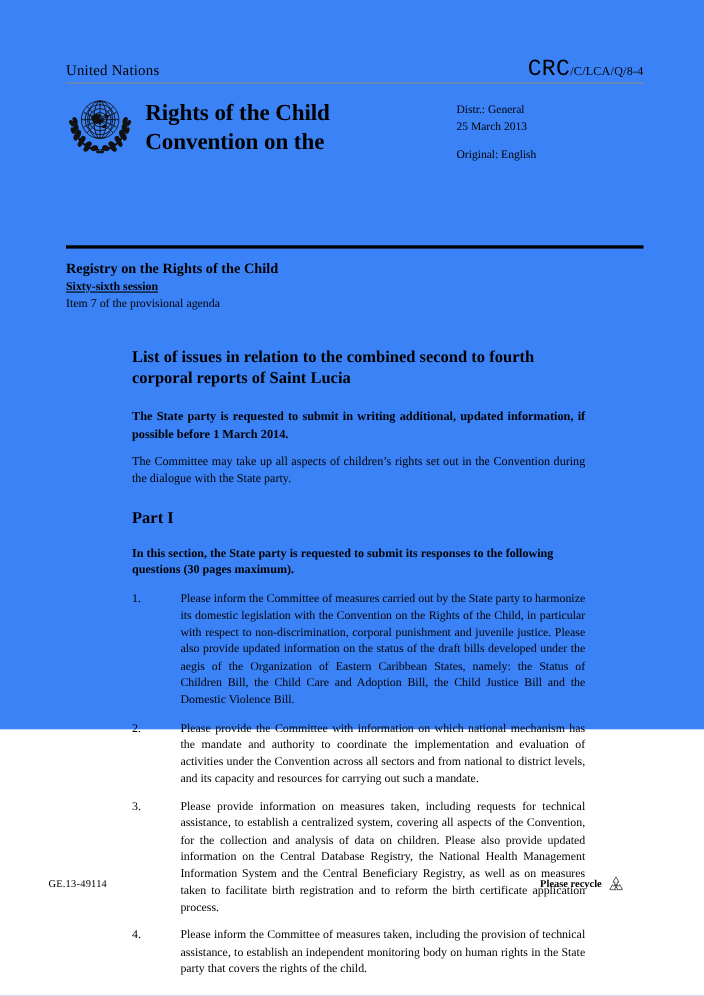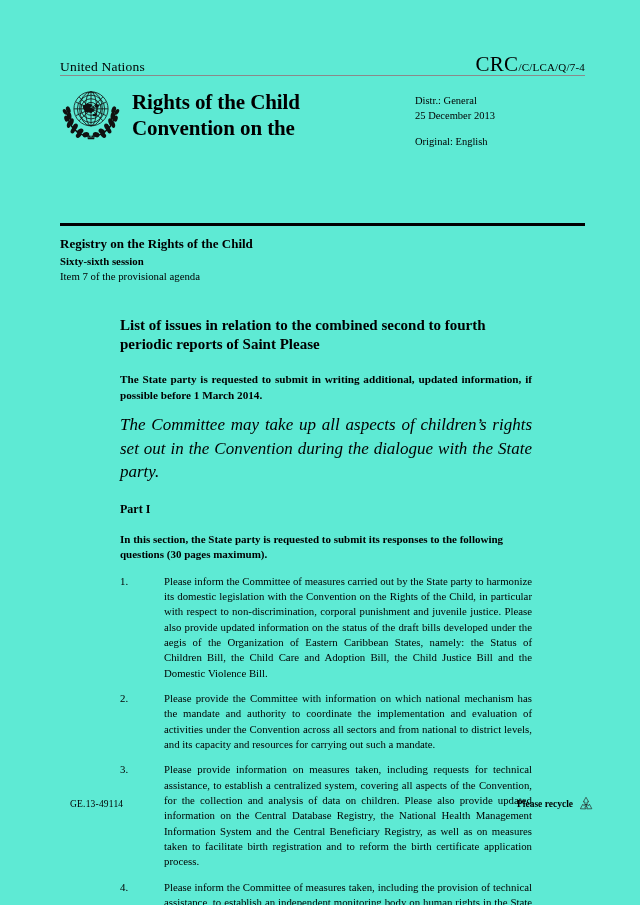"United Nations" .page { background: #5eead4 -> #3b82f6; height: 905px -> 663px }
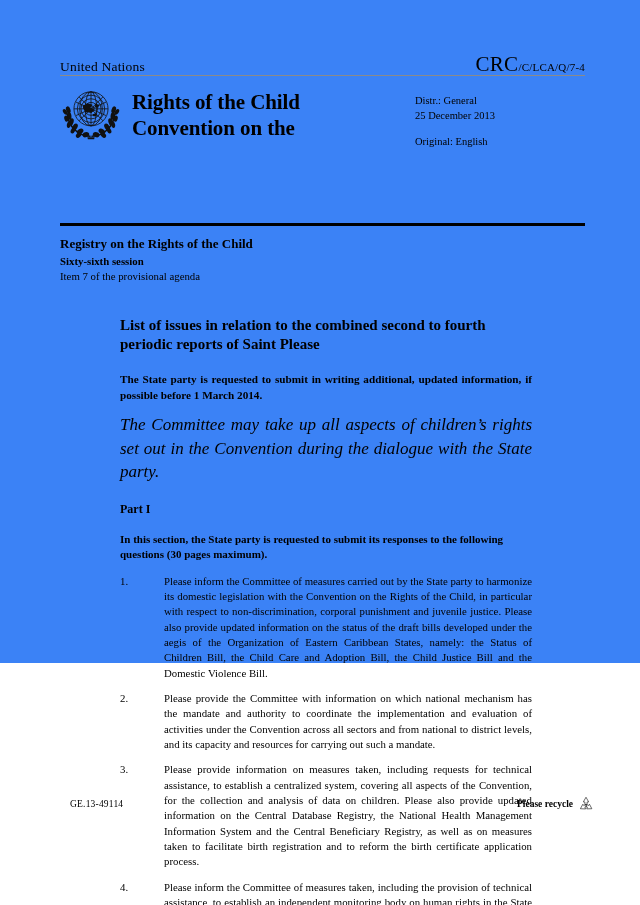"CRC" .symbol-main { font-family: none -> Liberation Mono, monospace }
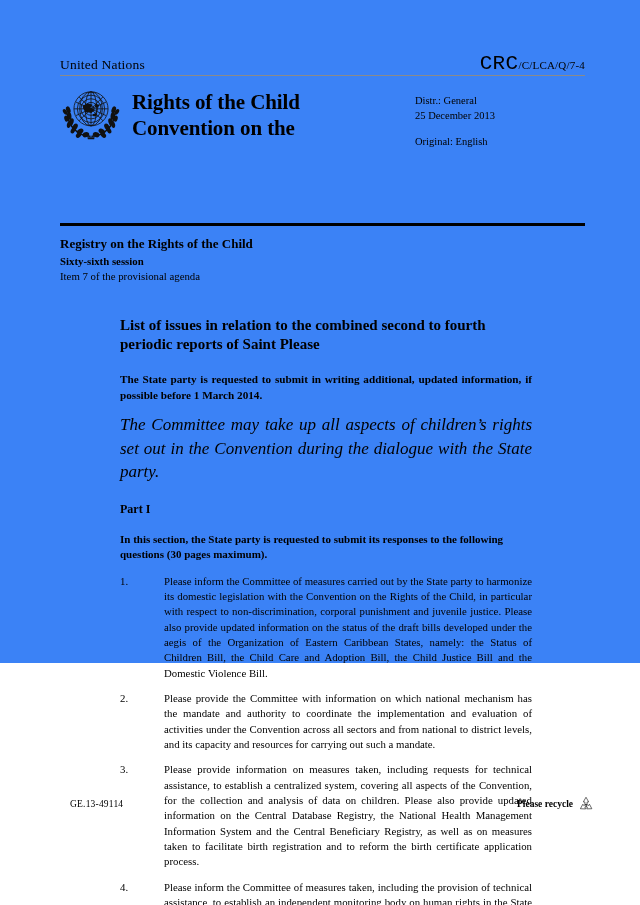"/C/LCA/Q/7-4" span.symbol-sub { text: /C/LCA/Q/7-4 -> /C/LCA/Q/8-4 }
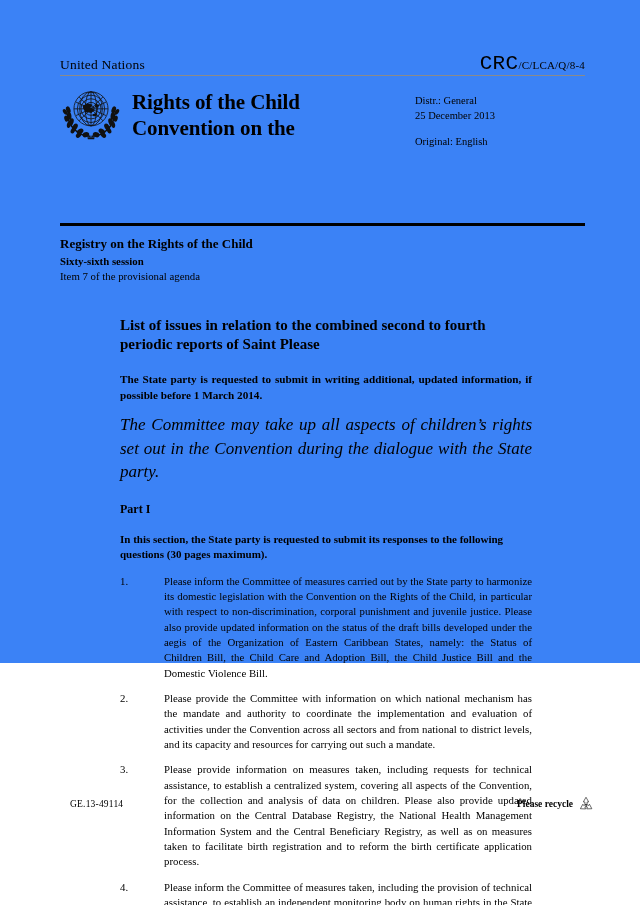"25 December 2013" div { text: December -> March }
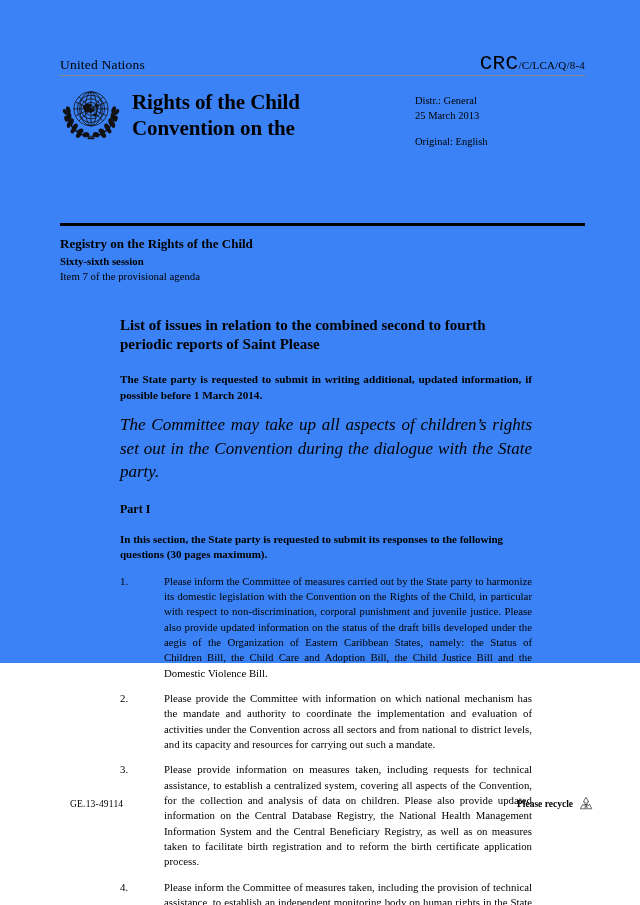"Sixty-sixth session" .committee .b { text-decoration: none -> underline }
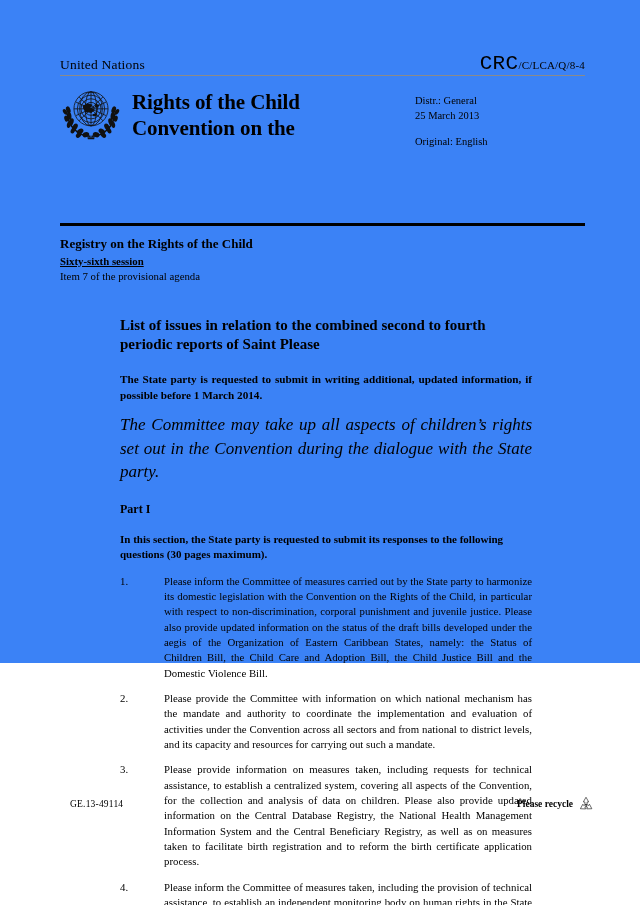"List of issues in relation" h1.doc-title { text: periodic reports of Saint Please -> corporal reports of Saint Lucia }
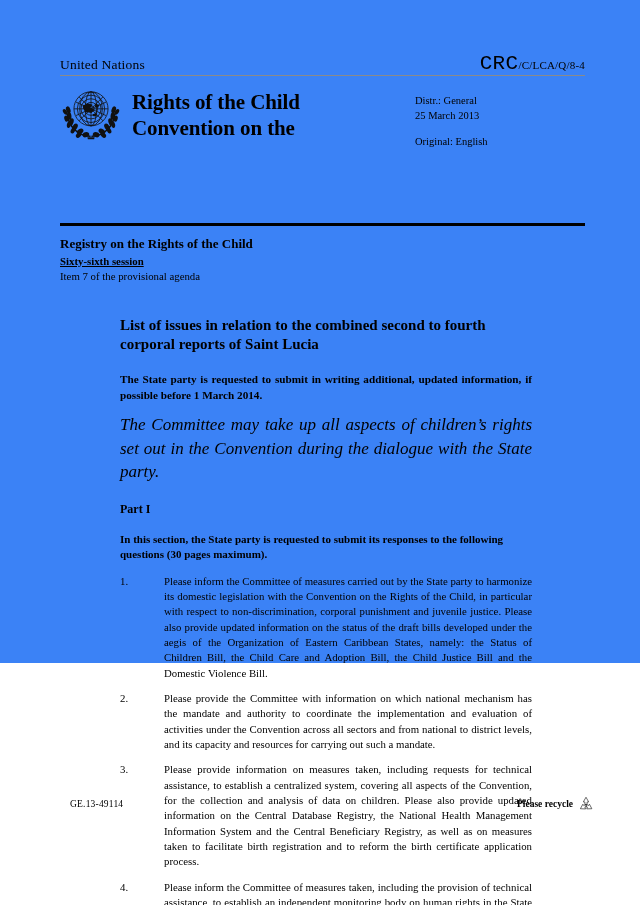"The Committee may take up" .lead-italic { font-size: 17px -> 11px; font-style: italic -> none }
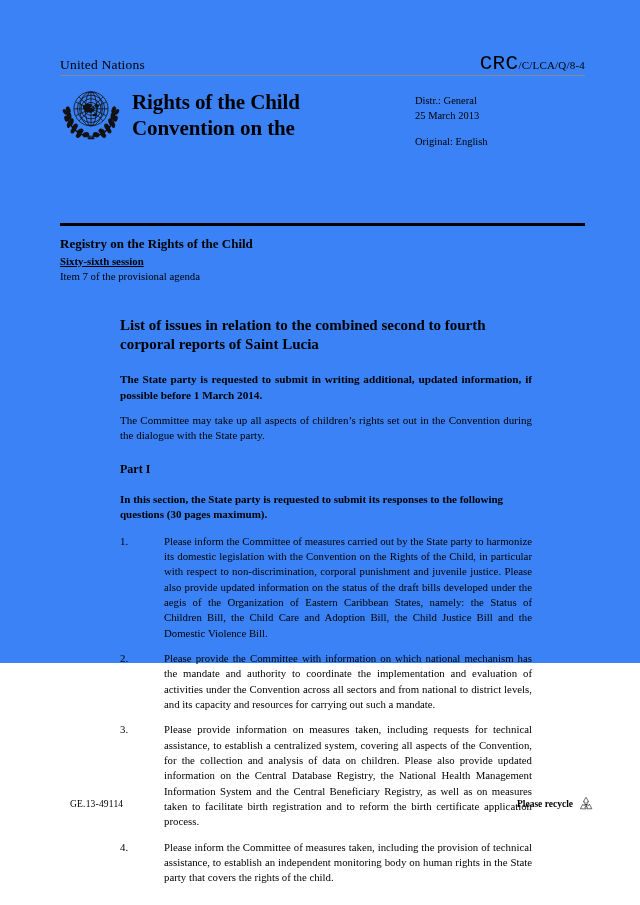"Part I" .part-heading { font-size: 12px -> 15px }
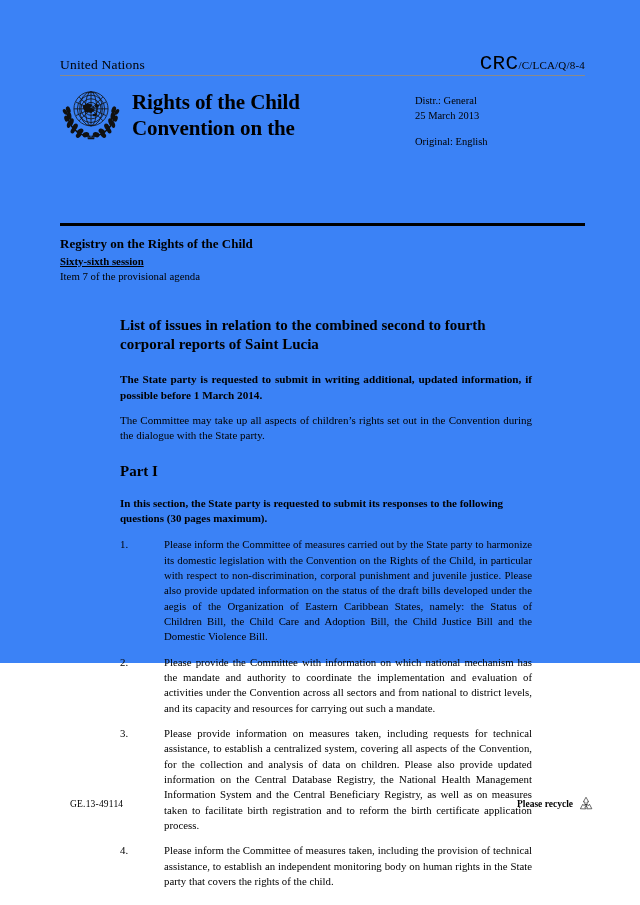"GE.13-49114" .footer { left: 70px -> 44px }
